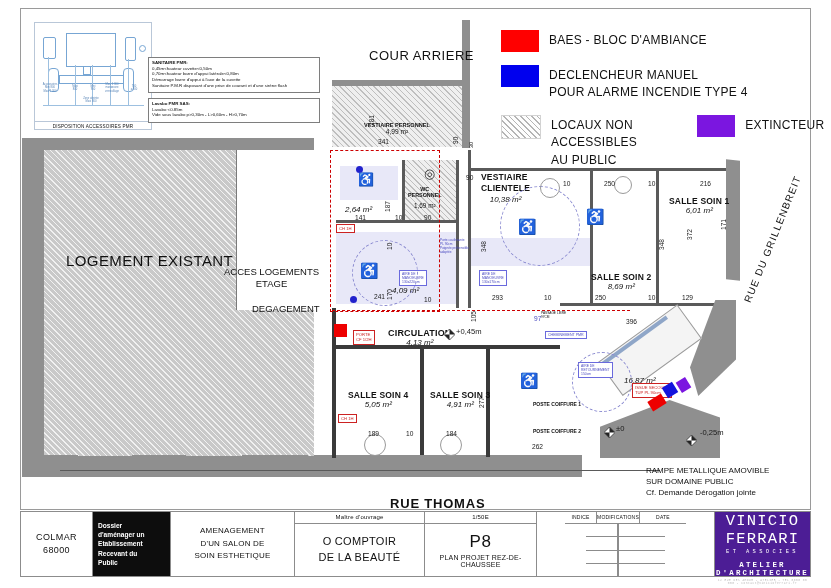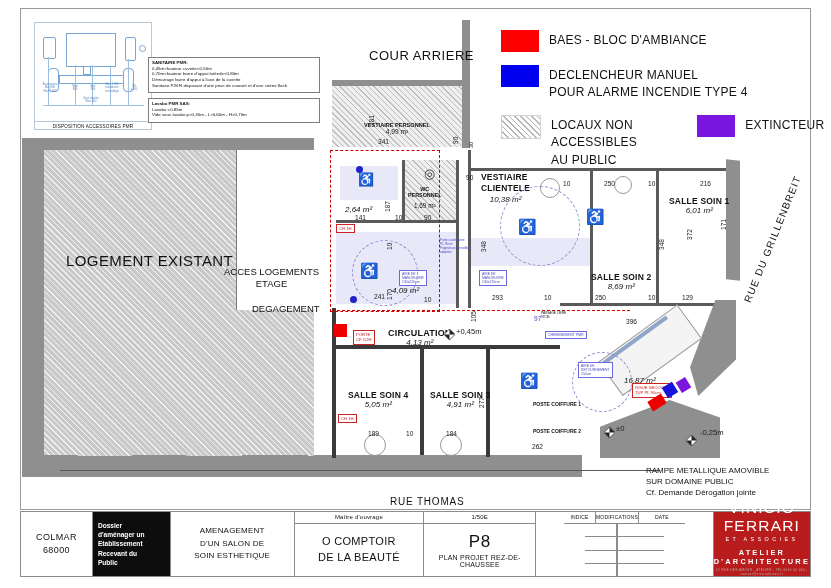"RUE THOMAS" div.abs { font-size: 10px -> 13px; font-weight: none -> bold }
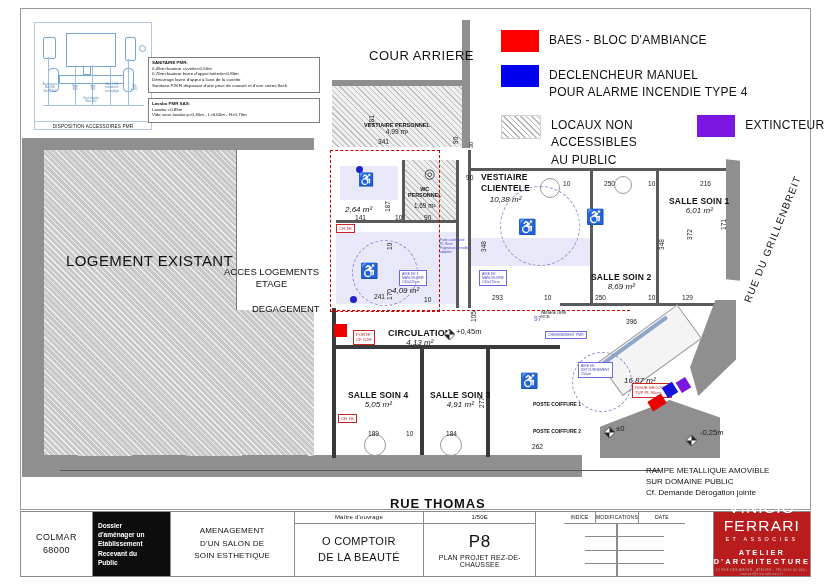"VINICIO FERRARI" .tb-logo { background: #b91c1c -> #4c1d95; font-family: none -> Liberation Mono, monospace; justify-content: flex-end -> space-between }
